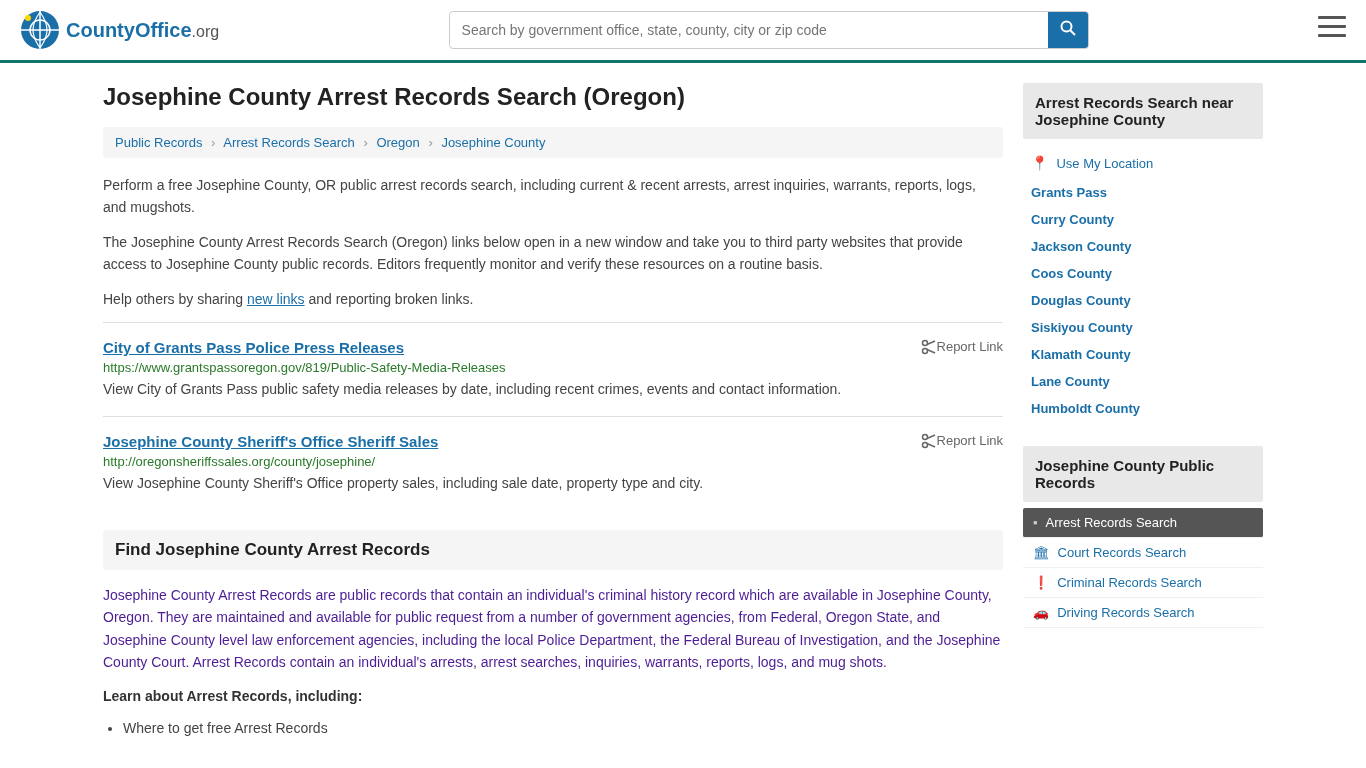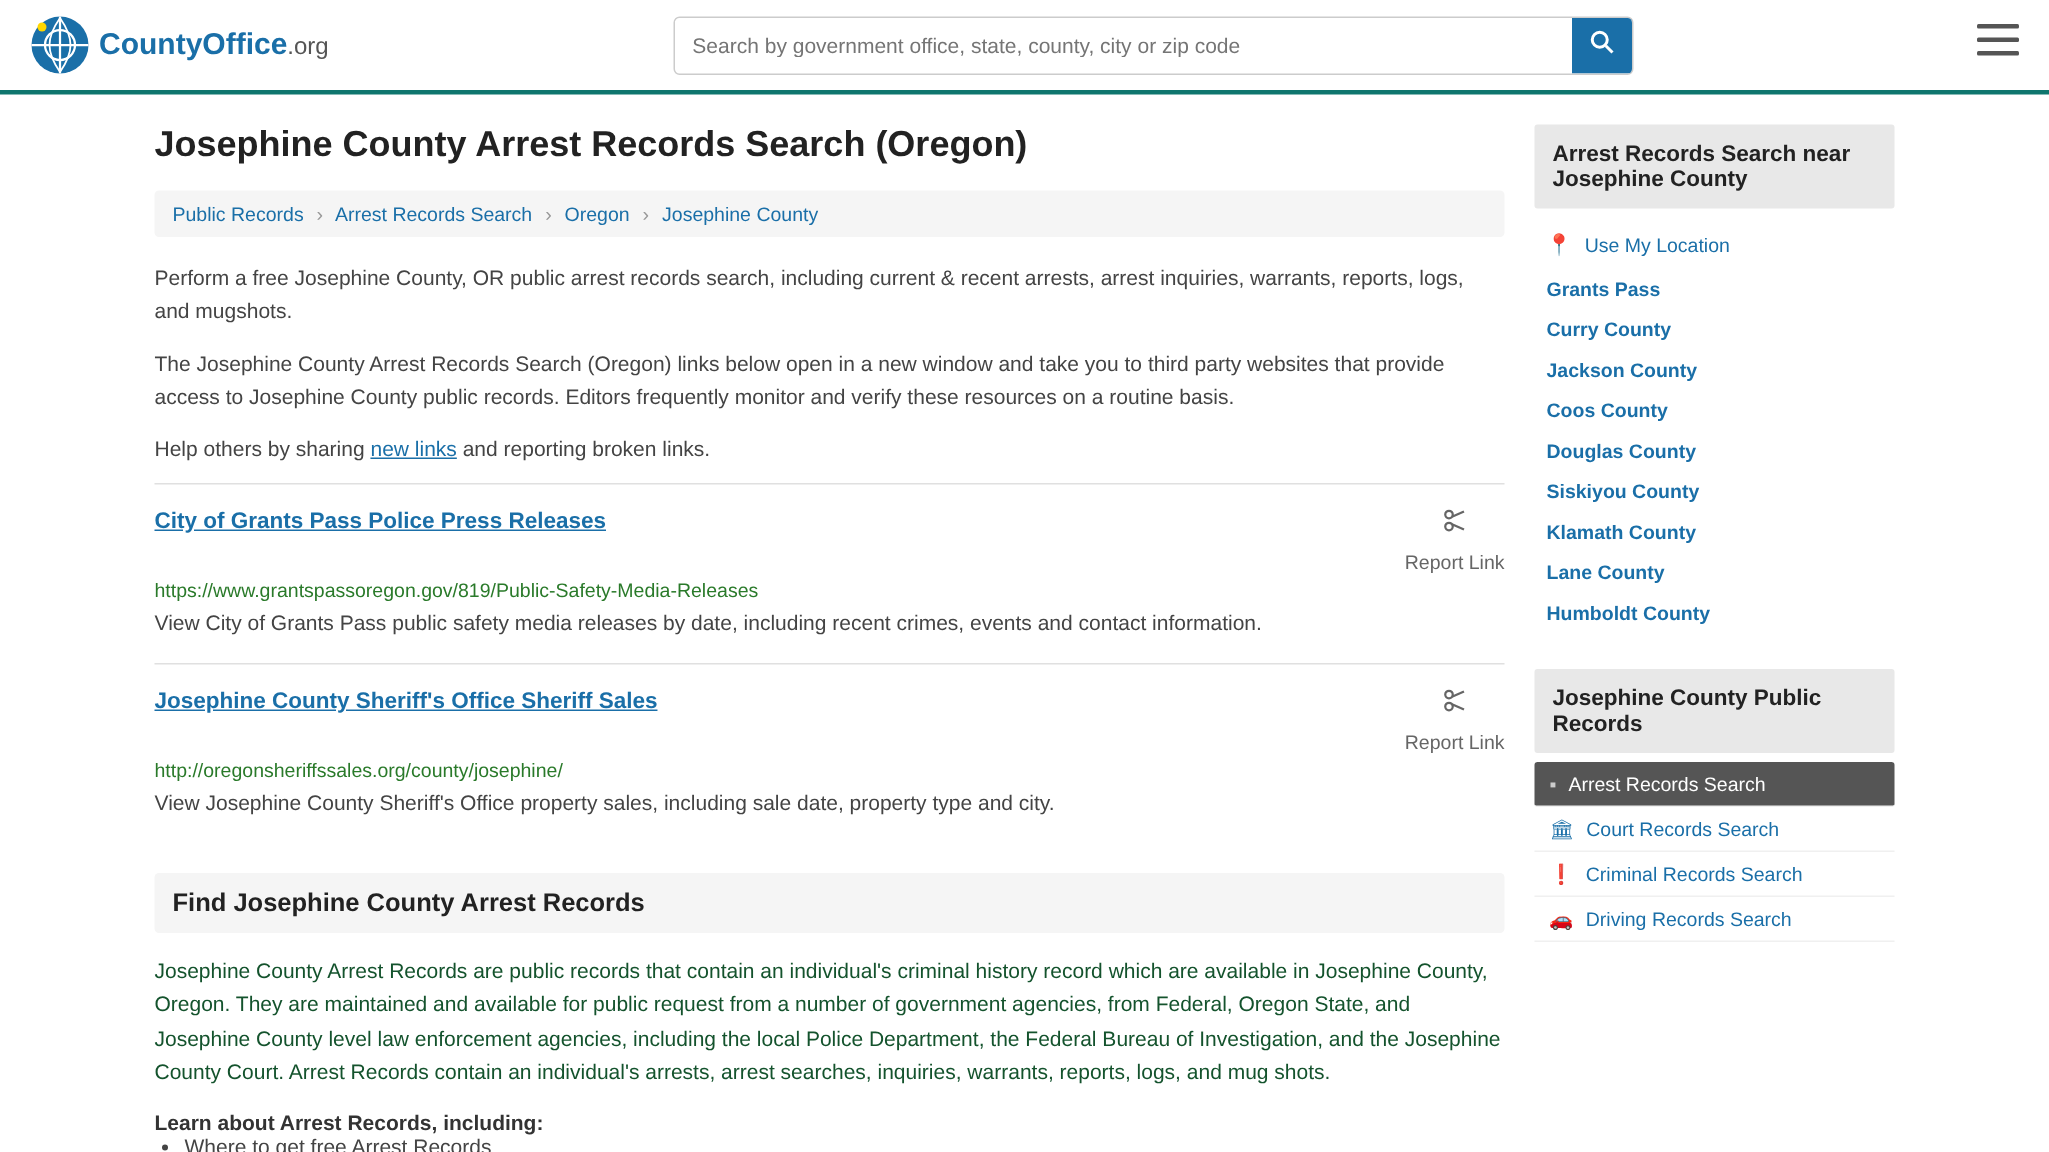"Report Link" .report-link { flex-direction: column -> none; gap: 12px -> 0 }
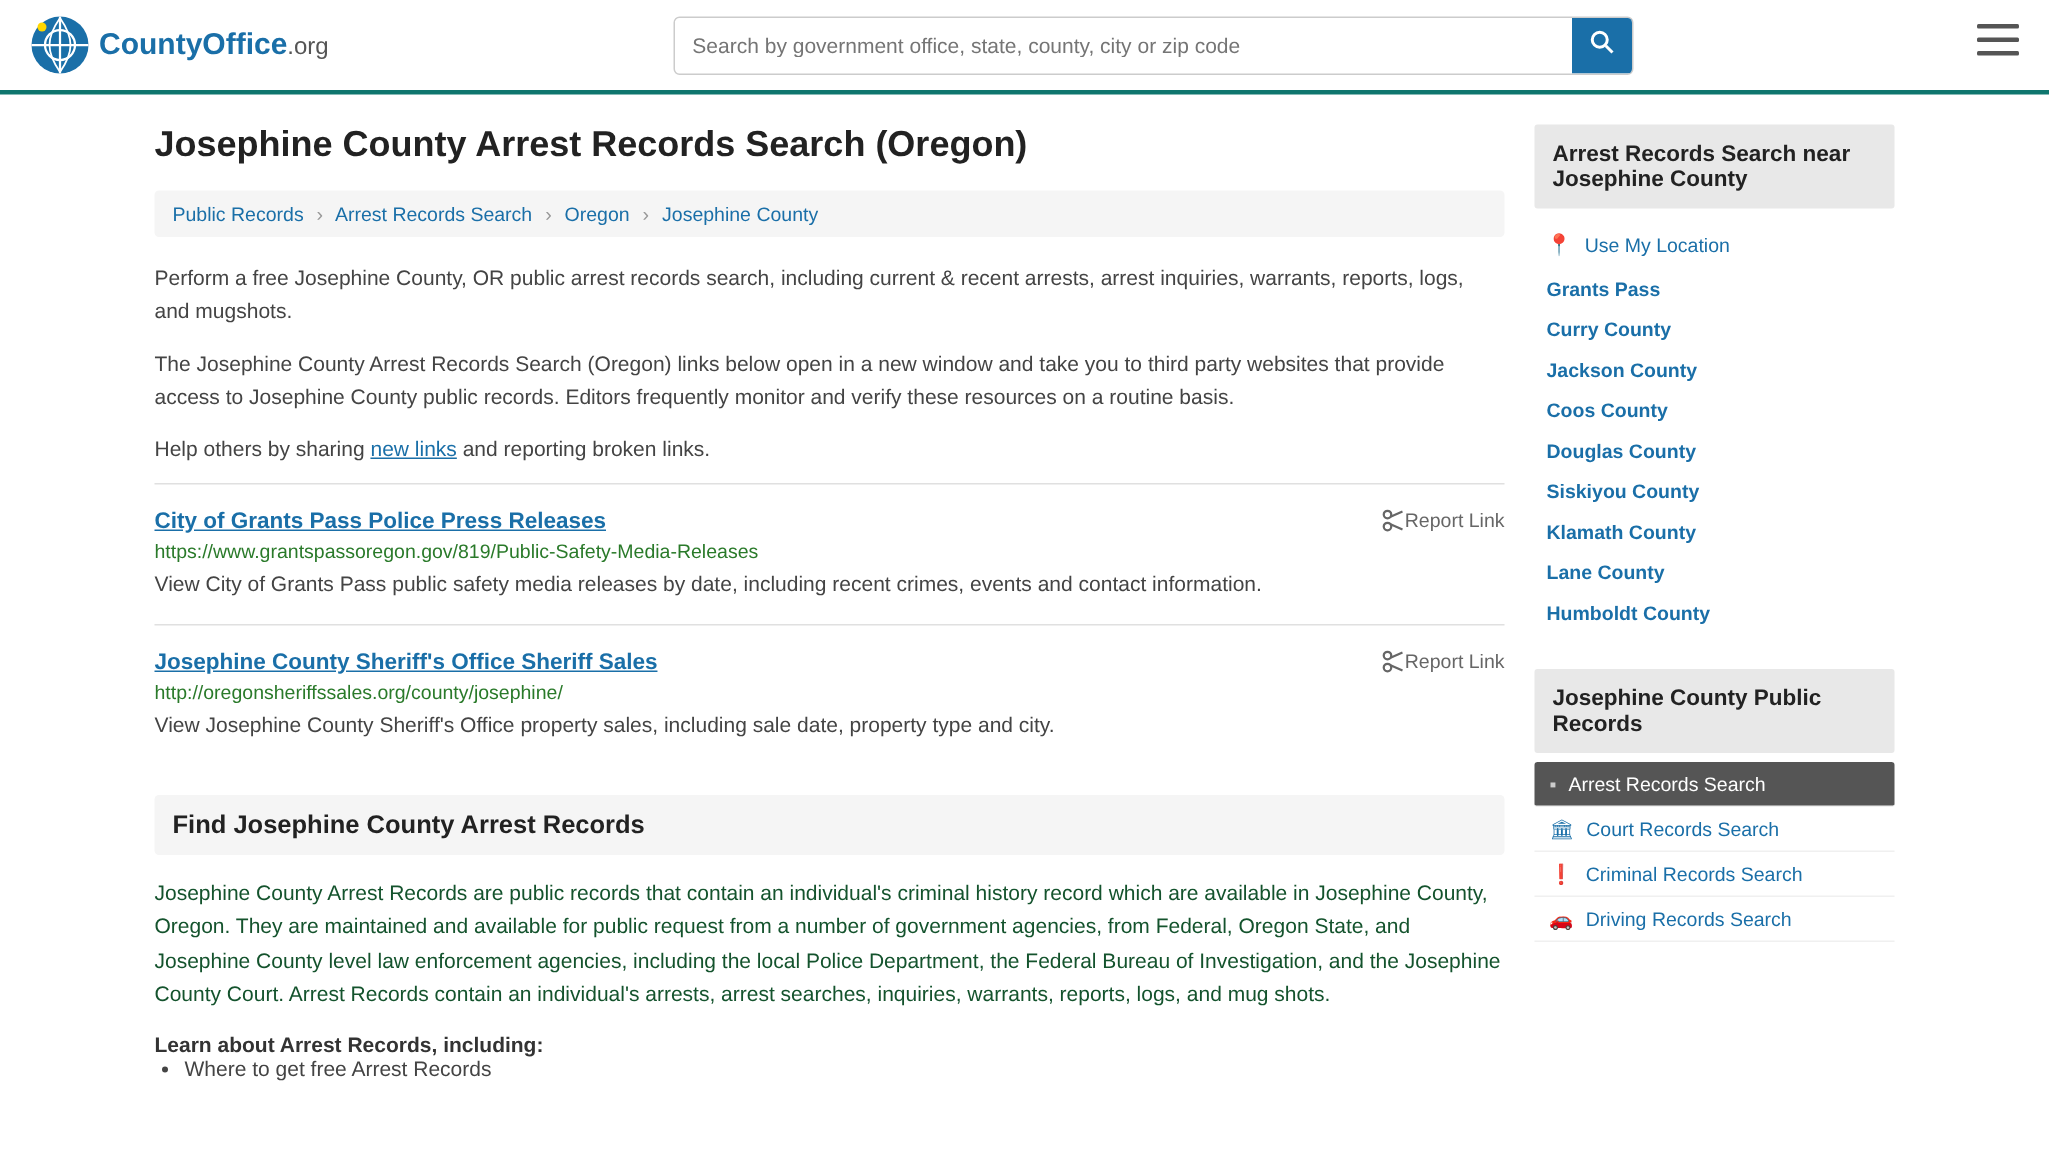"Josephine County Arrest Records are" .section-body { color: #14532d -> #4c1d95 }
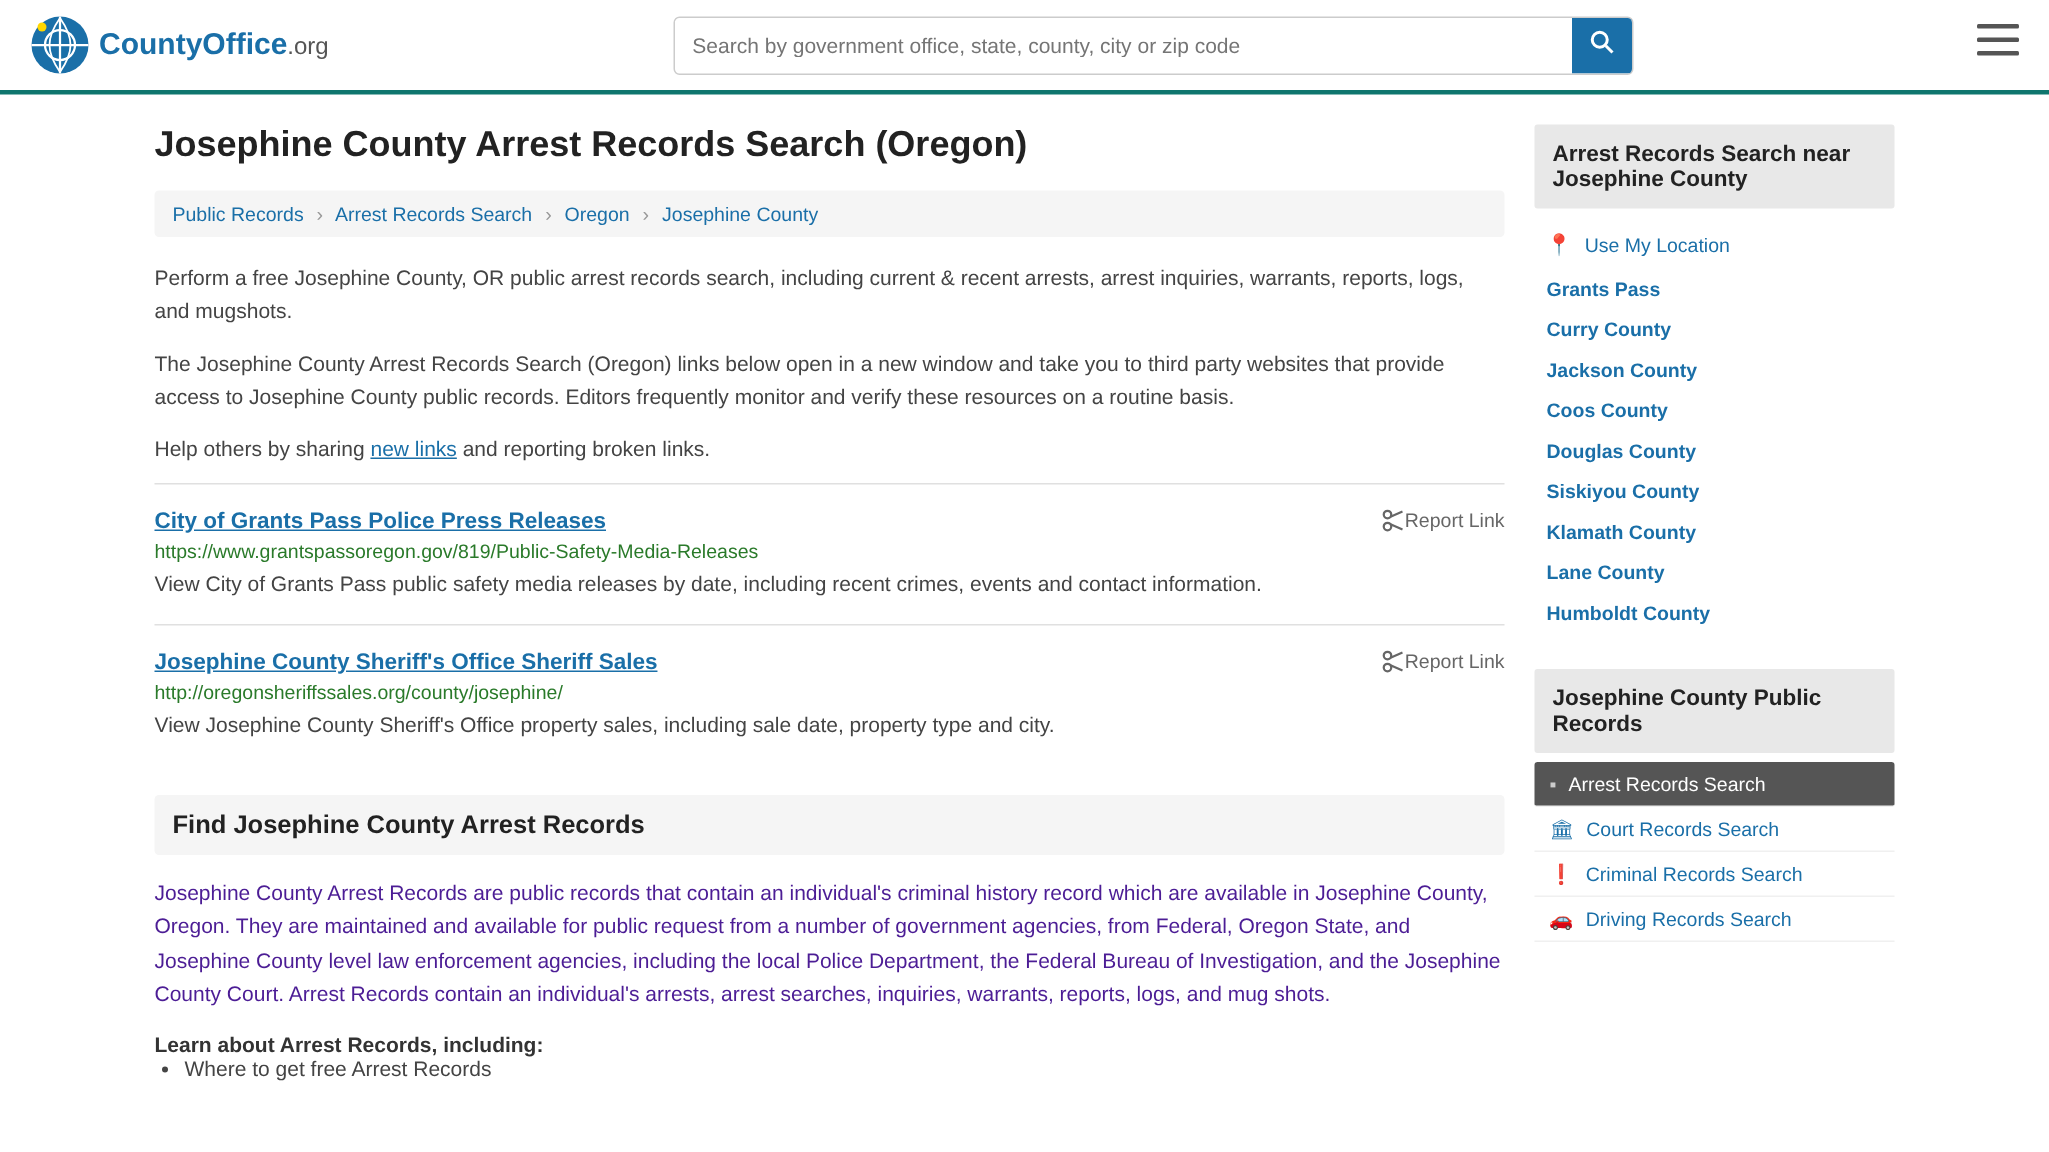"Learn about Arrest Records, including:" .learn-title { margin-bottom: 0 -> 16px }
